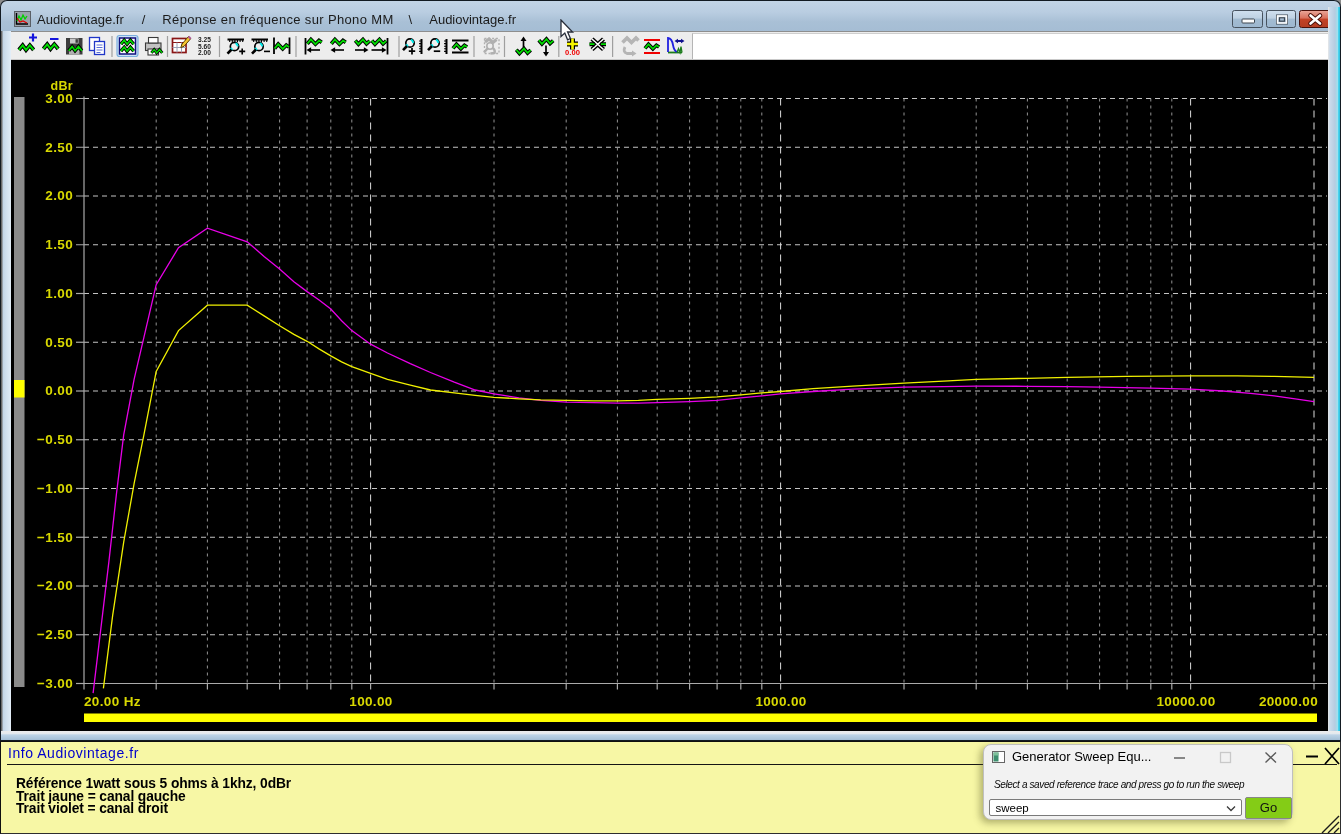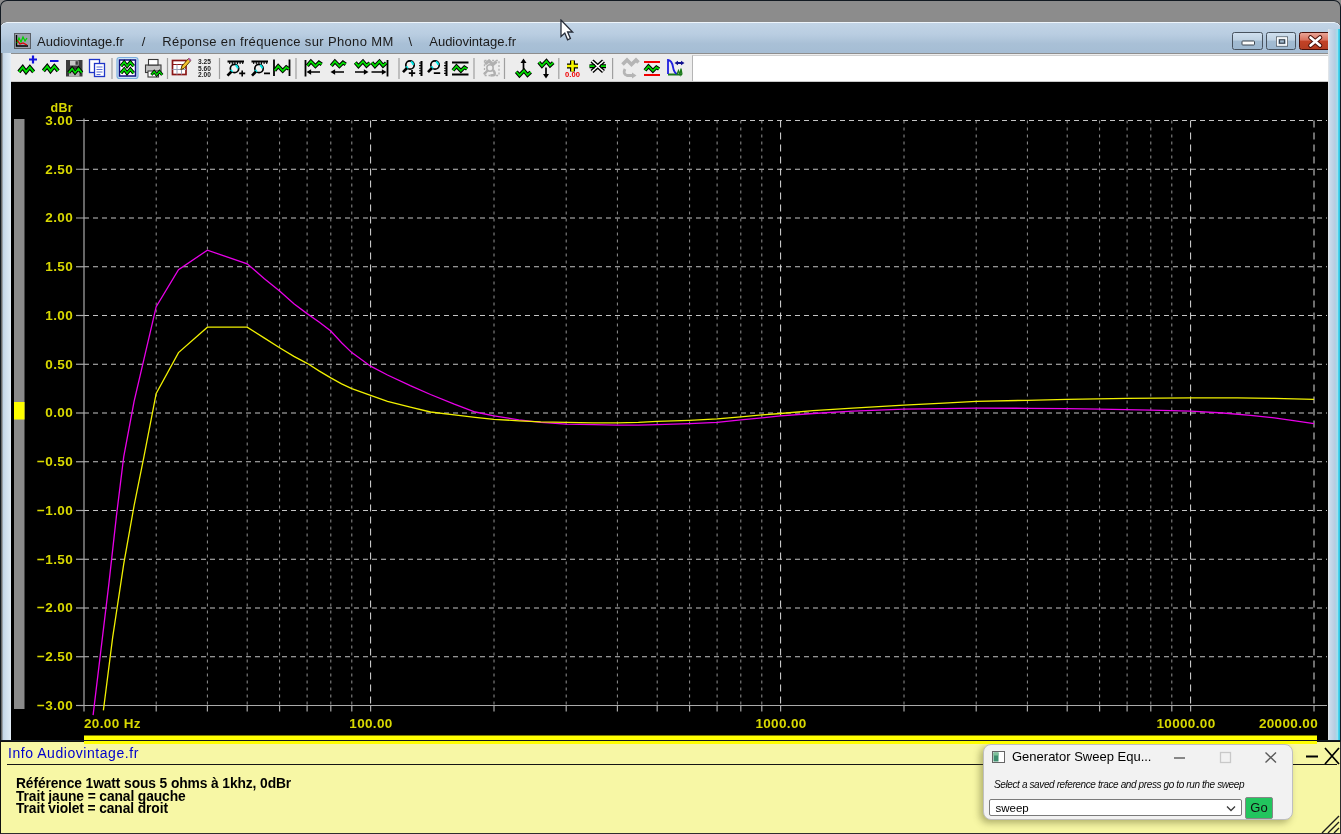"Audiovintage.fr / Réponse en fréquence" #win { margin-top: 22px -> none }
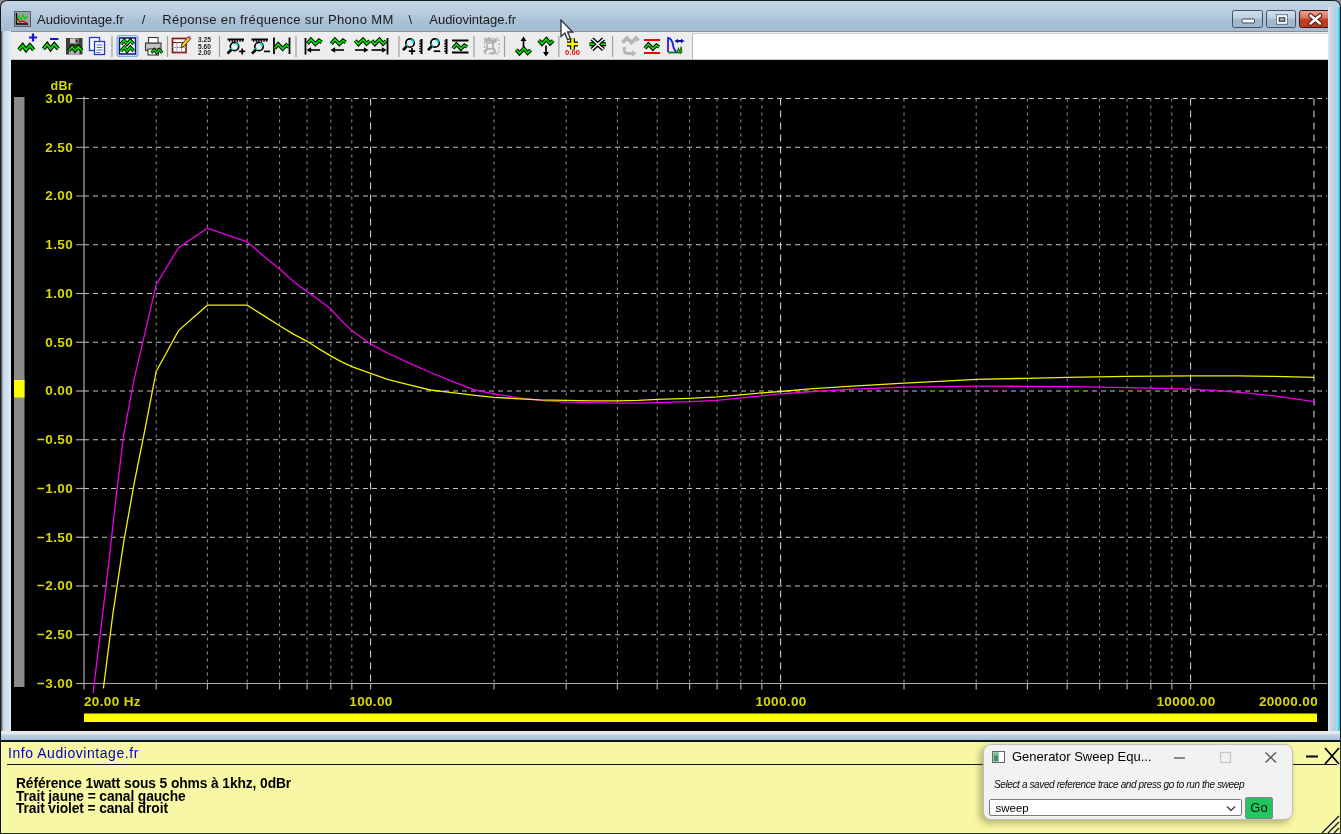"Go" #gobtn { background: #22c55e -> #84cc16; width: 28px -> 47px }
